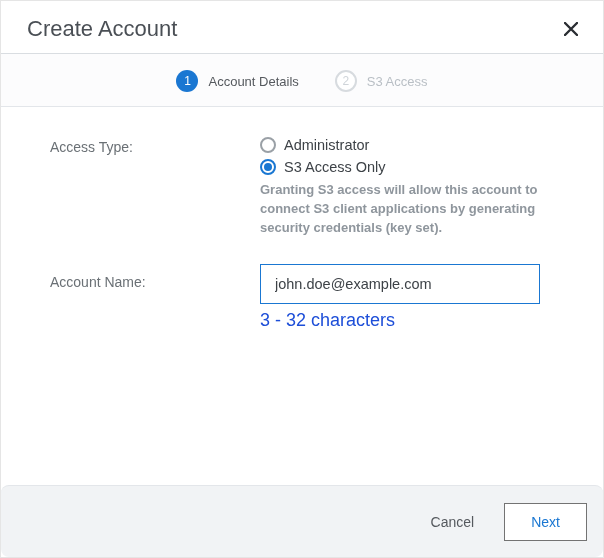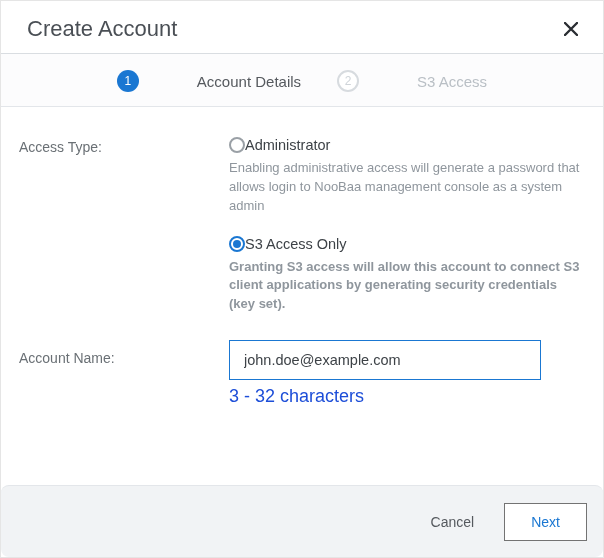"Account Details" .step-label { font-size: 15px -> 13px; margin-left: 48px -> none }
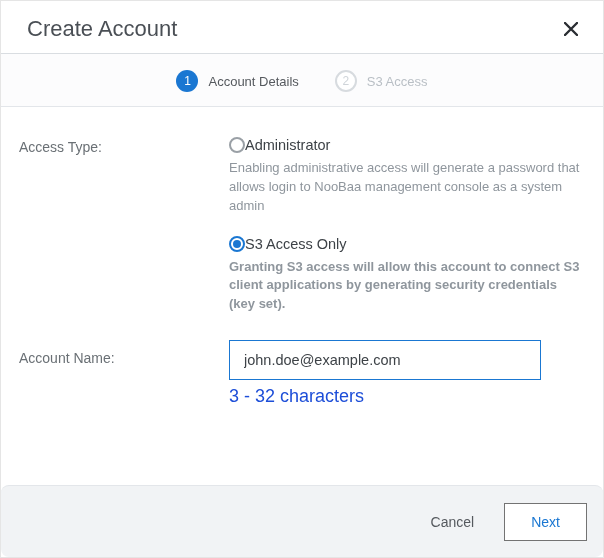"Access Type:" .field-label { margin-left: none -> 31px }
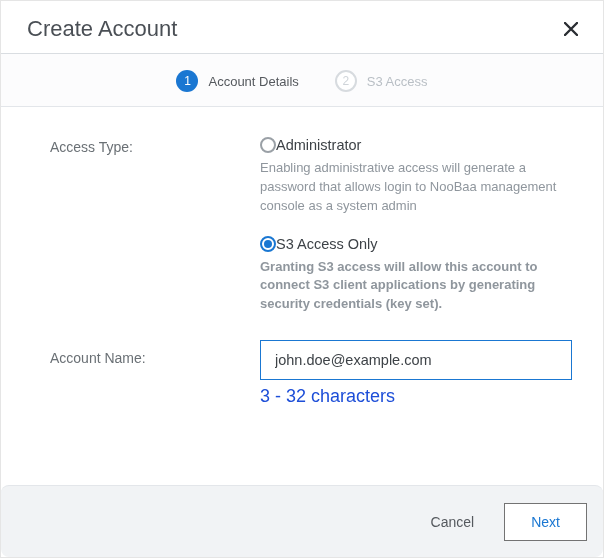"Administrator" .radio-option { gap: none -> 8px }
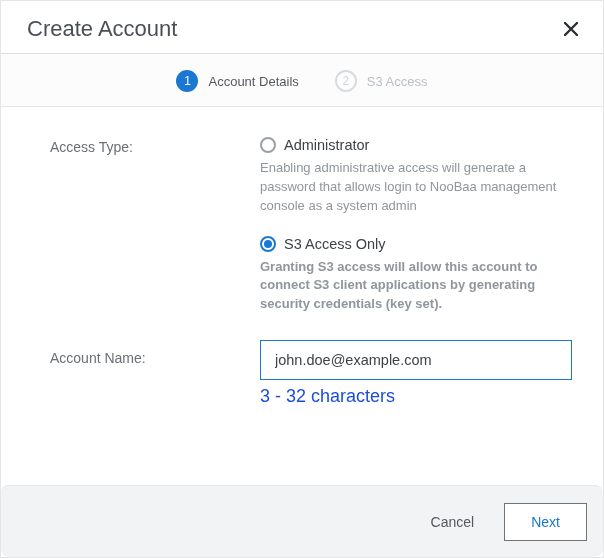"Enabling administrative access will" div.option-desc { html: <div>Enabling administrative access will generate a password that allows login to NooBaa management console as a system admin</div> -> none }
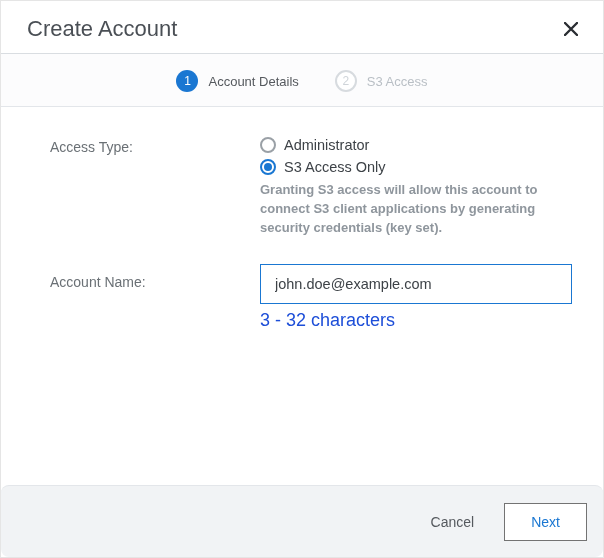"john.doe@example.com" .text-input { width: 312px -> 280px }
